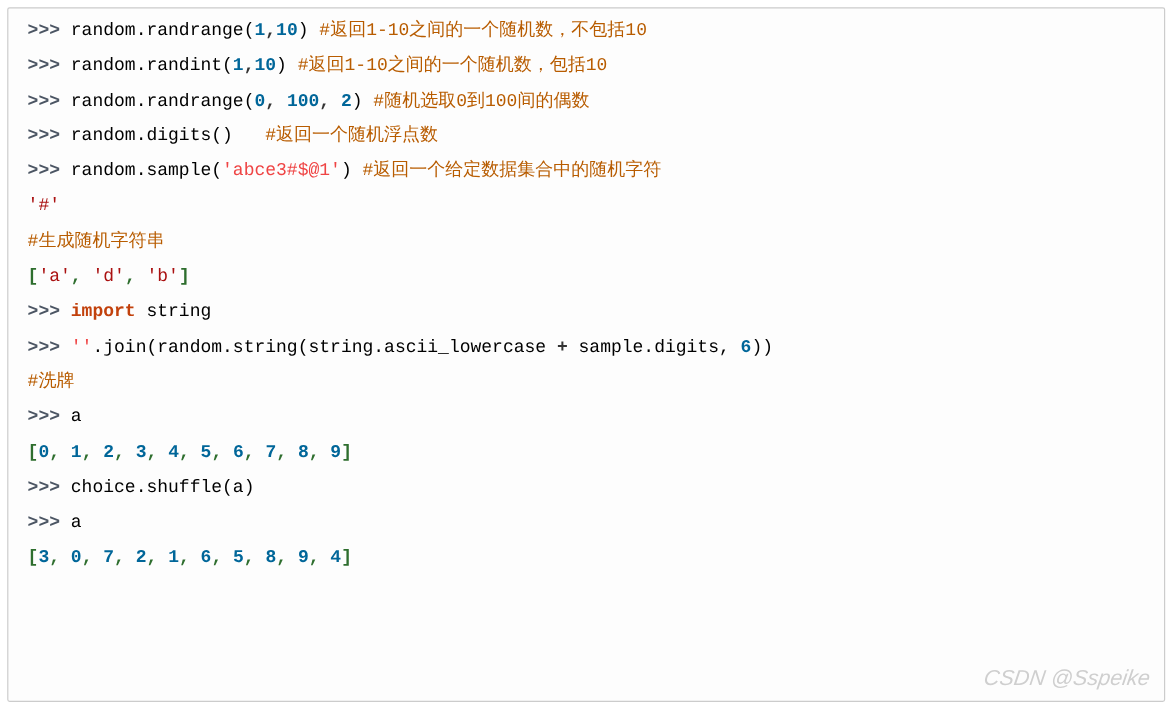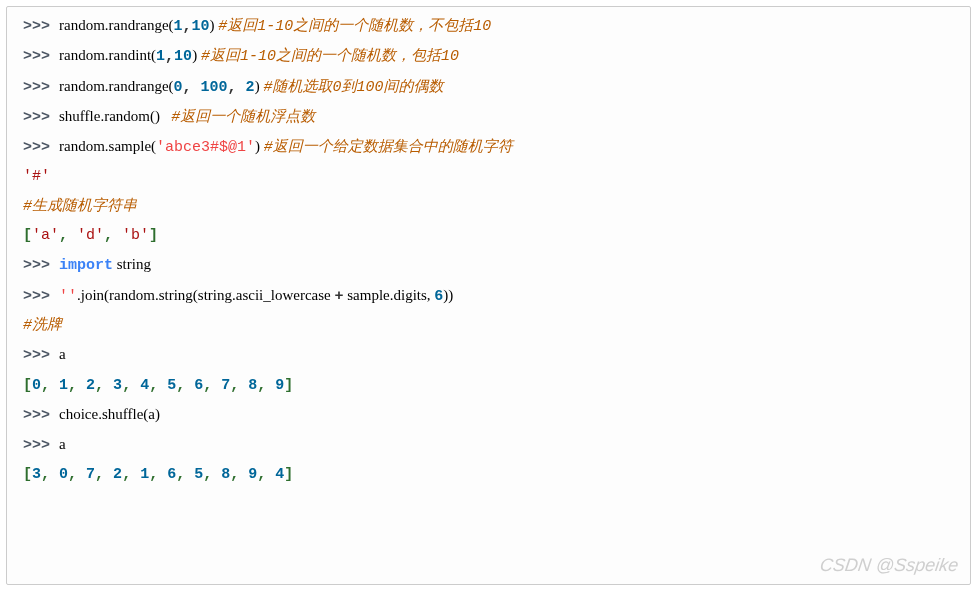"random.randrange(" .plain { font-family: Liberation Serif, serif -> none }
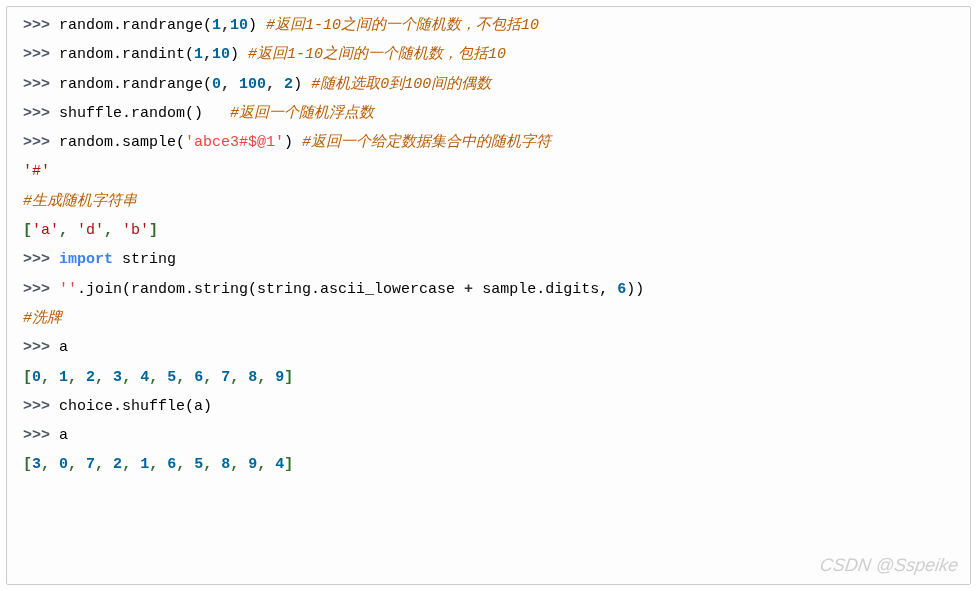"#返回1-10之间的一个随机数，不包括10" .comment { font-style: italic -> none }
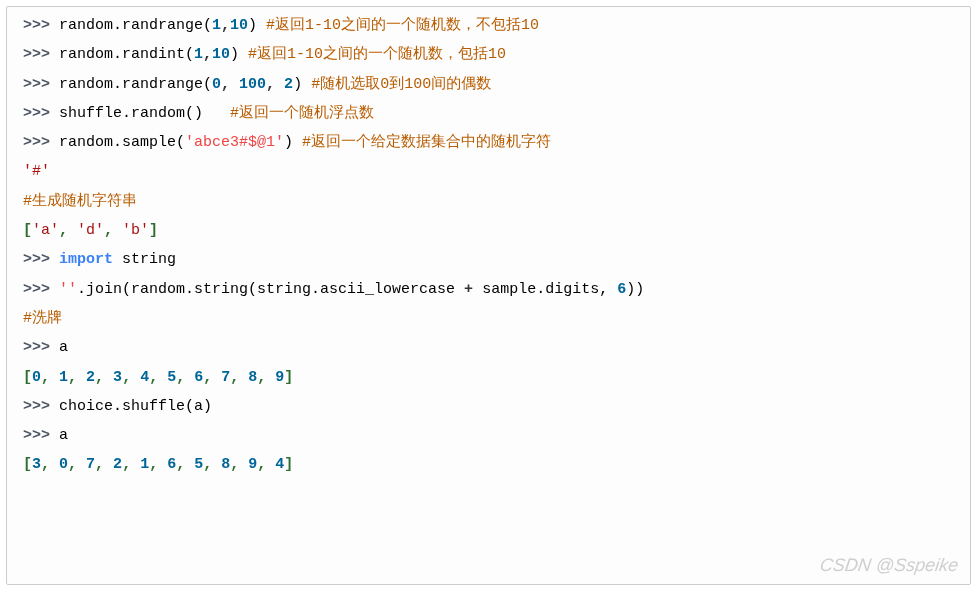"shuffle.random()" span.plain { text: shuffle.random -> random.digits }
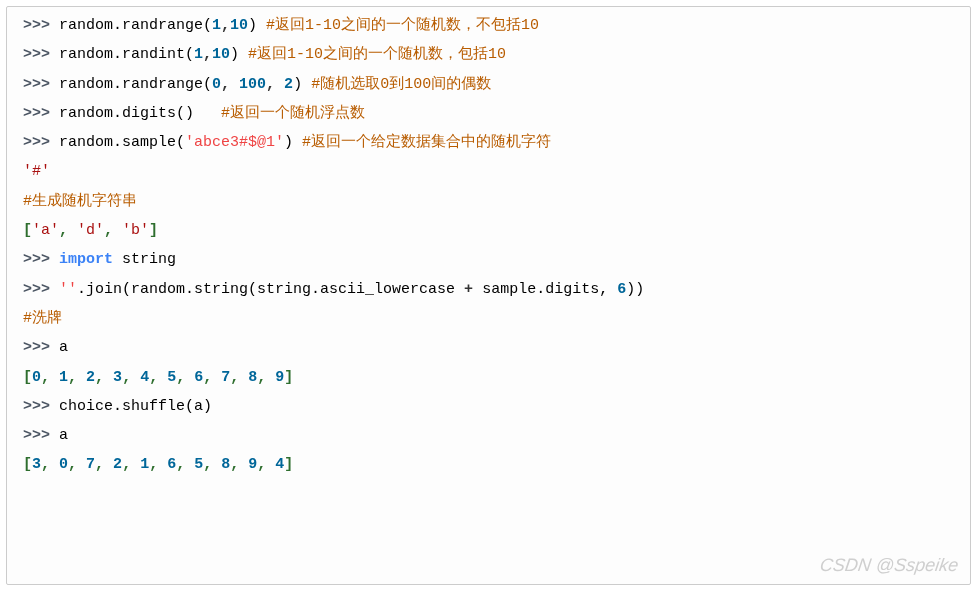"import" .kw { color: #3b82f6 -> #c2410c }
